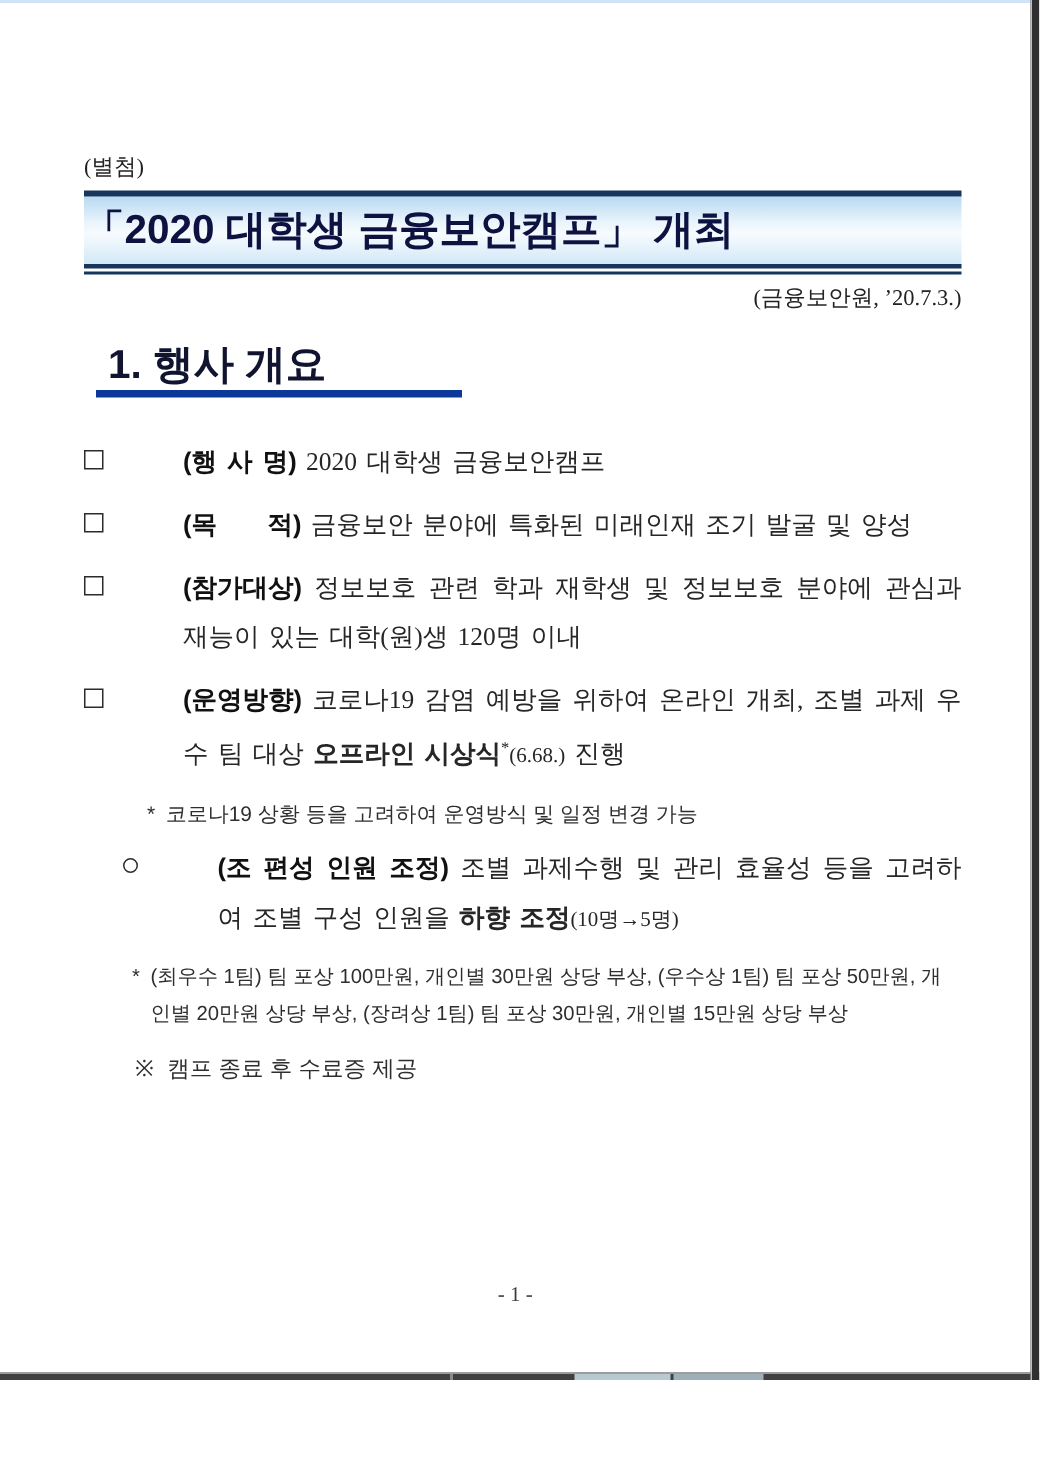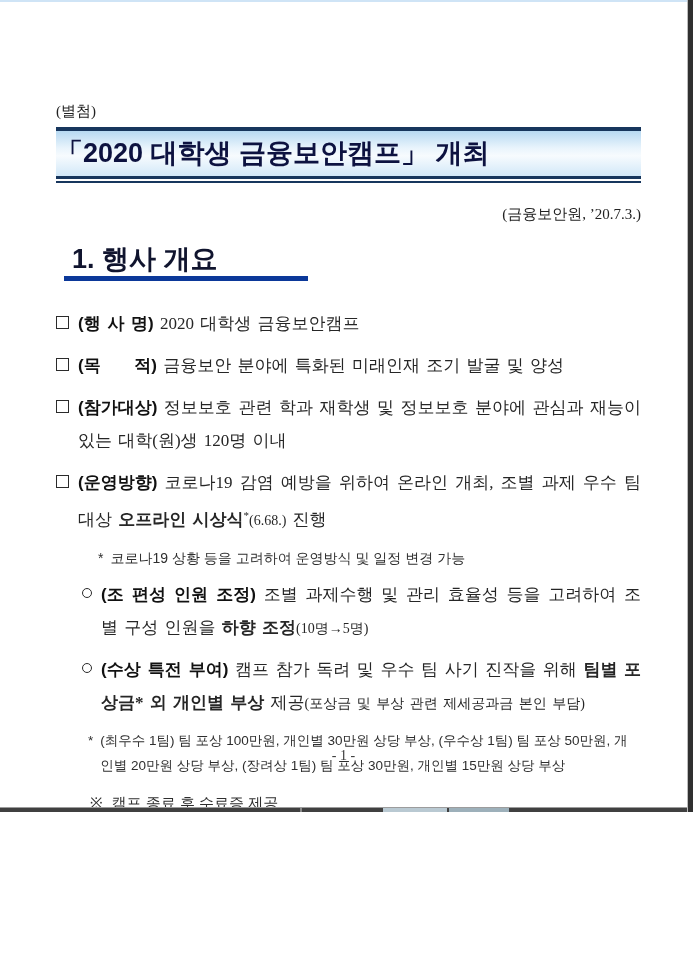"(별첨)" .screen { height: 812px -> 920px }
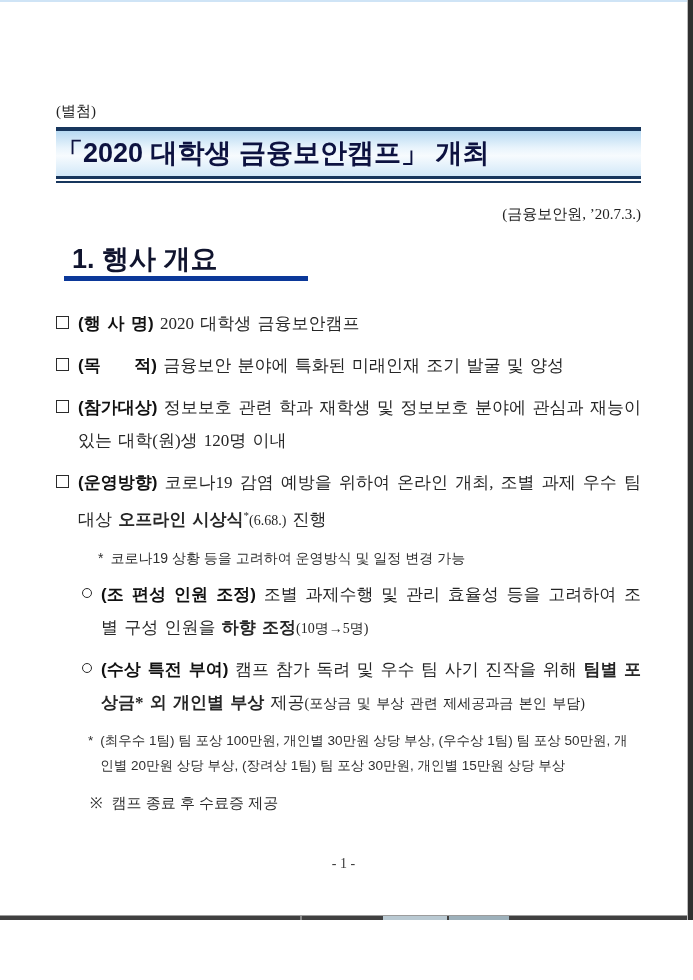"(금융보안원, ’20.7.3.)" .source { margin-top: 22px -> 6px }
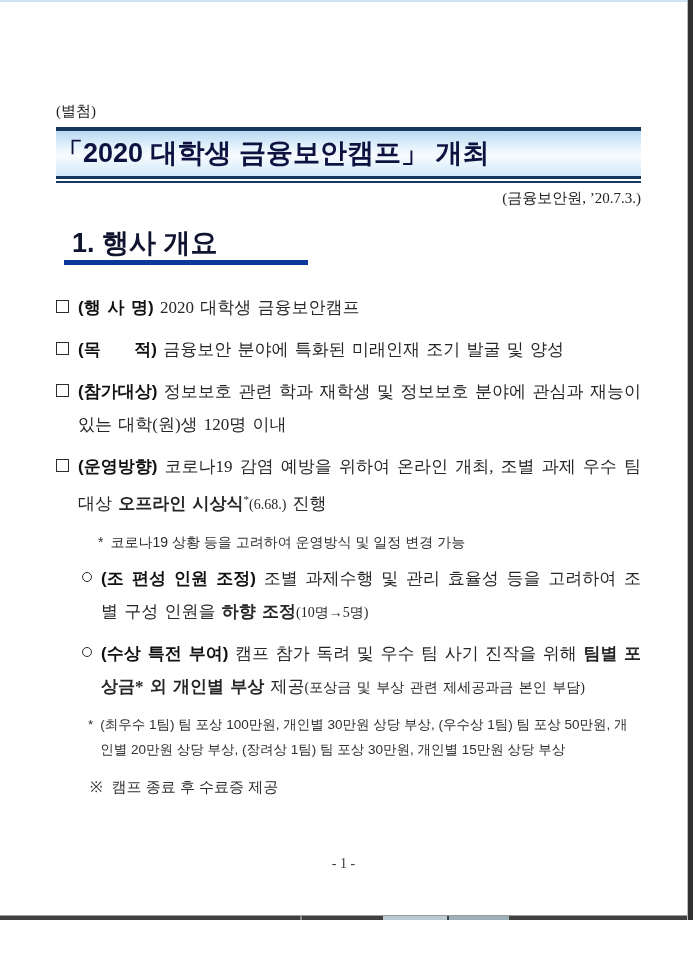"(행 사 명) 2020 대학생" .item { gap: none -> 44px }
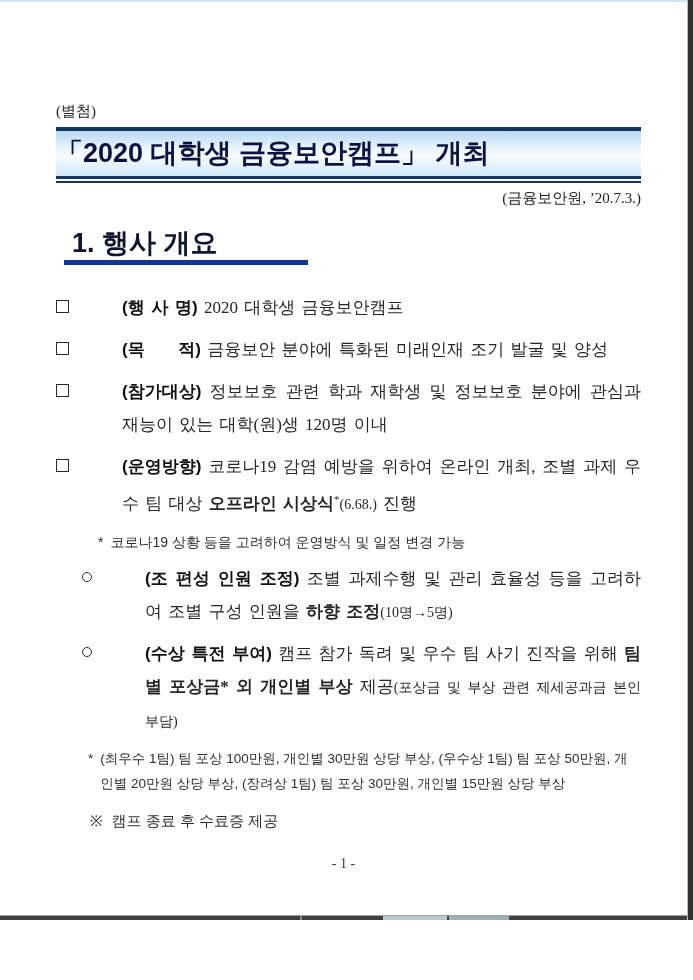"(수상 특전 부여) 캠프 참가" div.item { html: <div> <span></span> <span><span>(수상 특전 부여)</span><span> 캠프 참가 독려 및 우수 팀 사기 진작을 위해 </span><span>팀별 포상금* 외 개인별 부상</span><span> 제공</span><span>(포상금 및 부상 관련 제세공과금 본인 부담)</span></span> </div> -> none }
